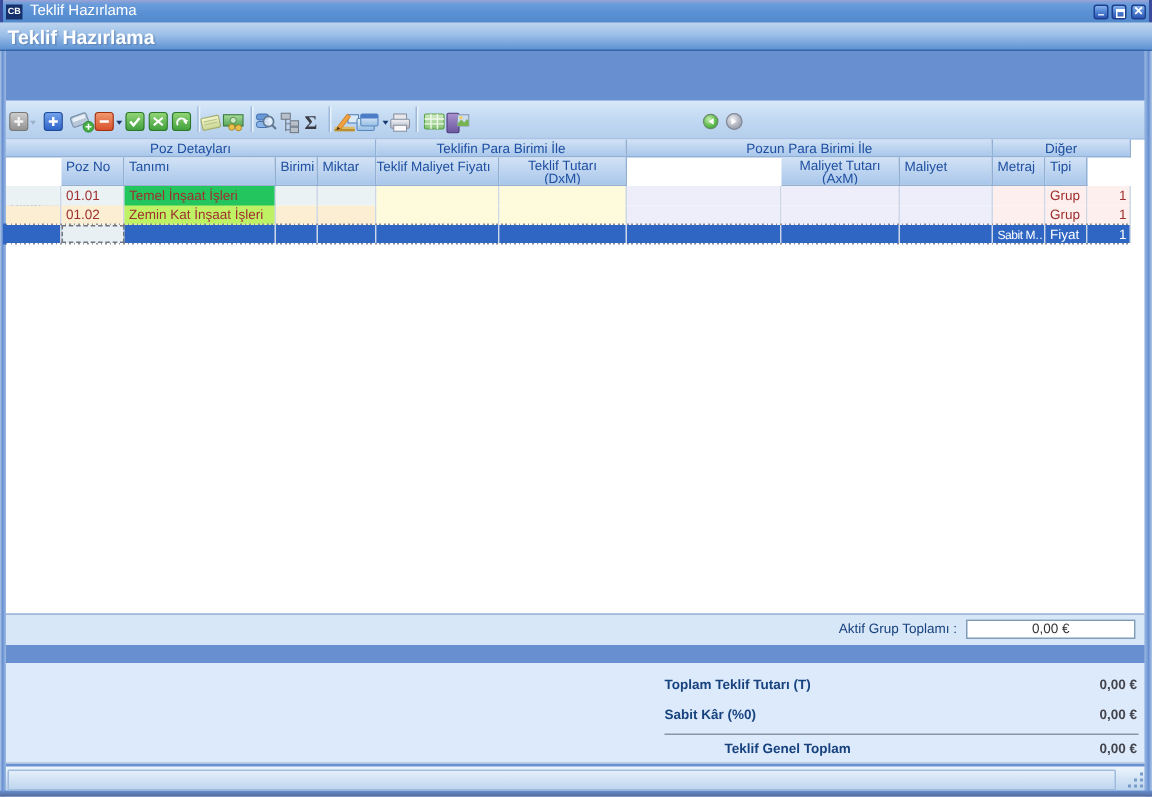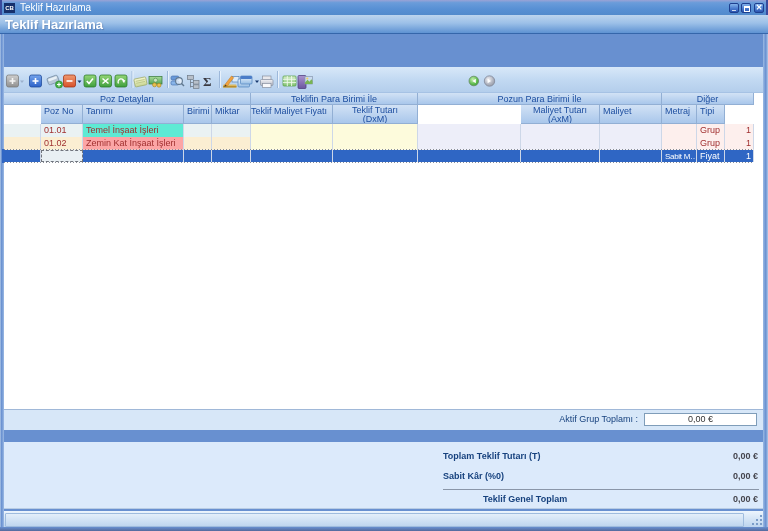"Temel İnşaat İşleri" div.cell { background: #5eead4 -> #22c55e }
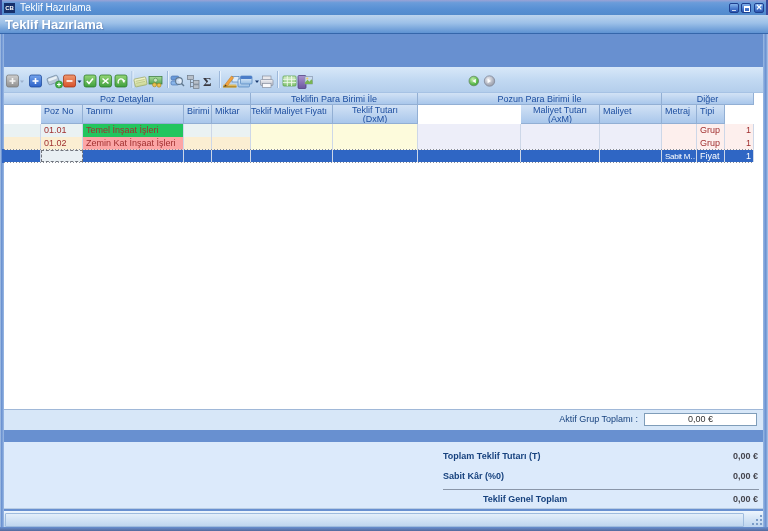"Zemin Kat İnşaat İşleri" div.cell { background: #fca5a5 -> #bef264 }
